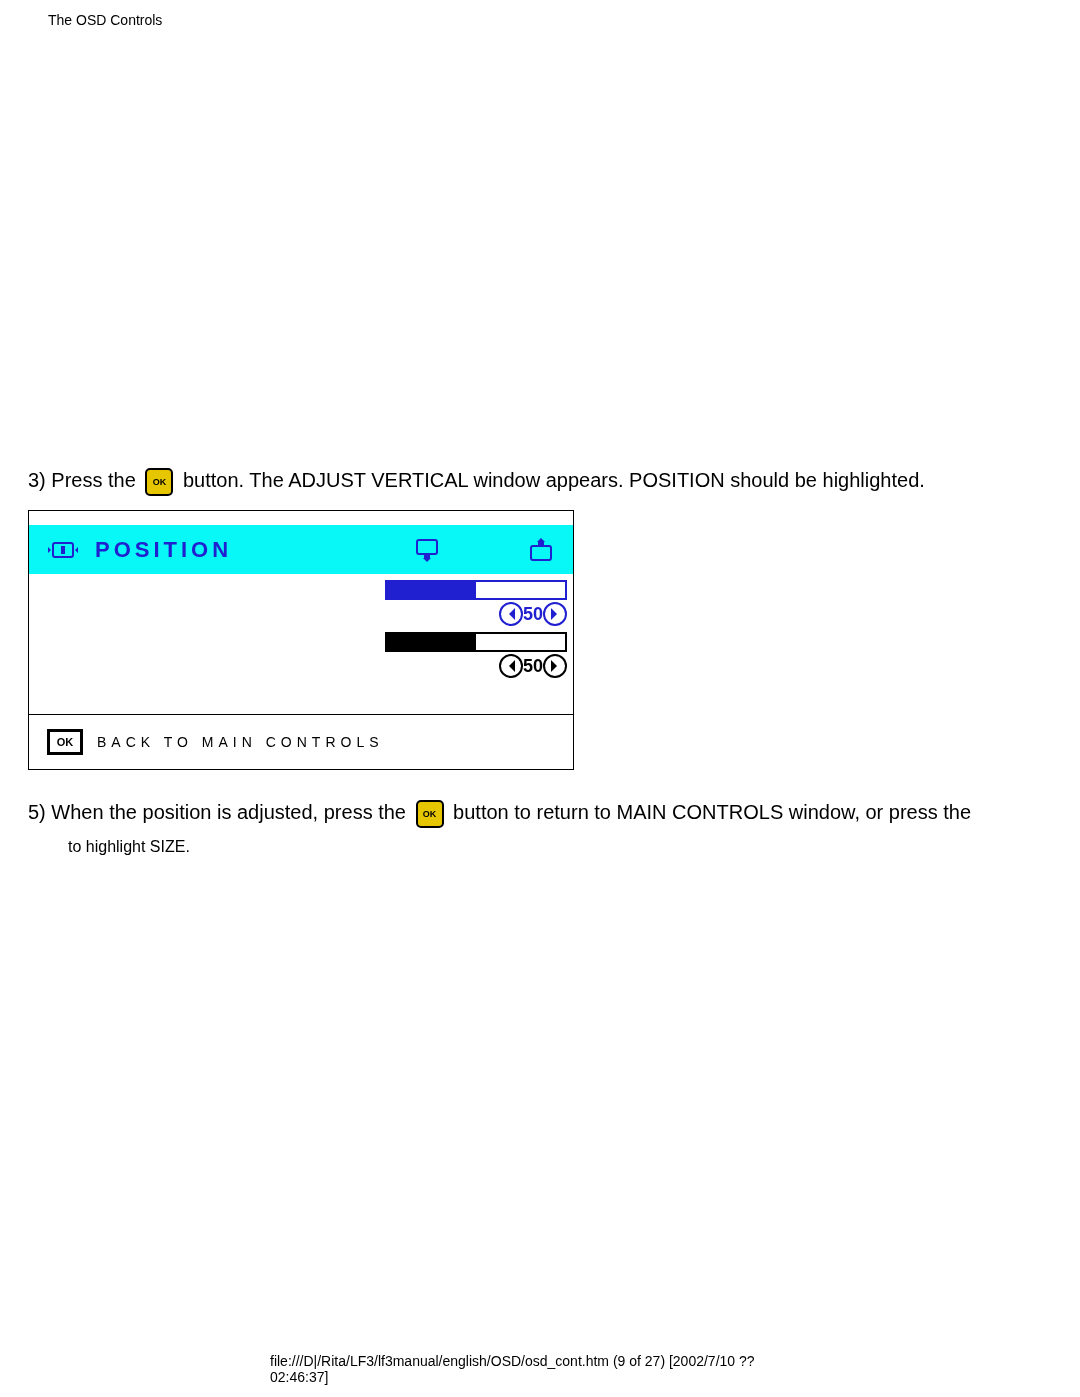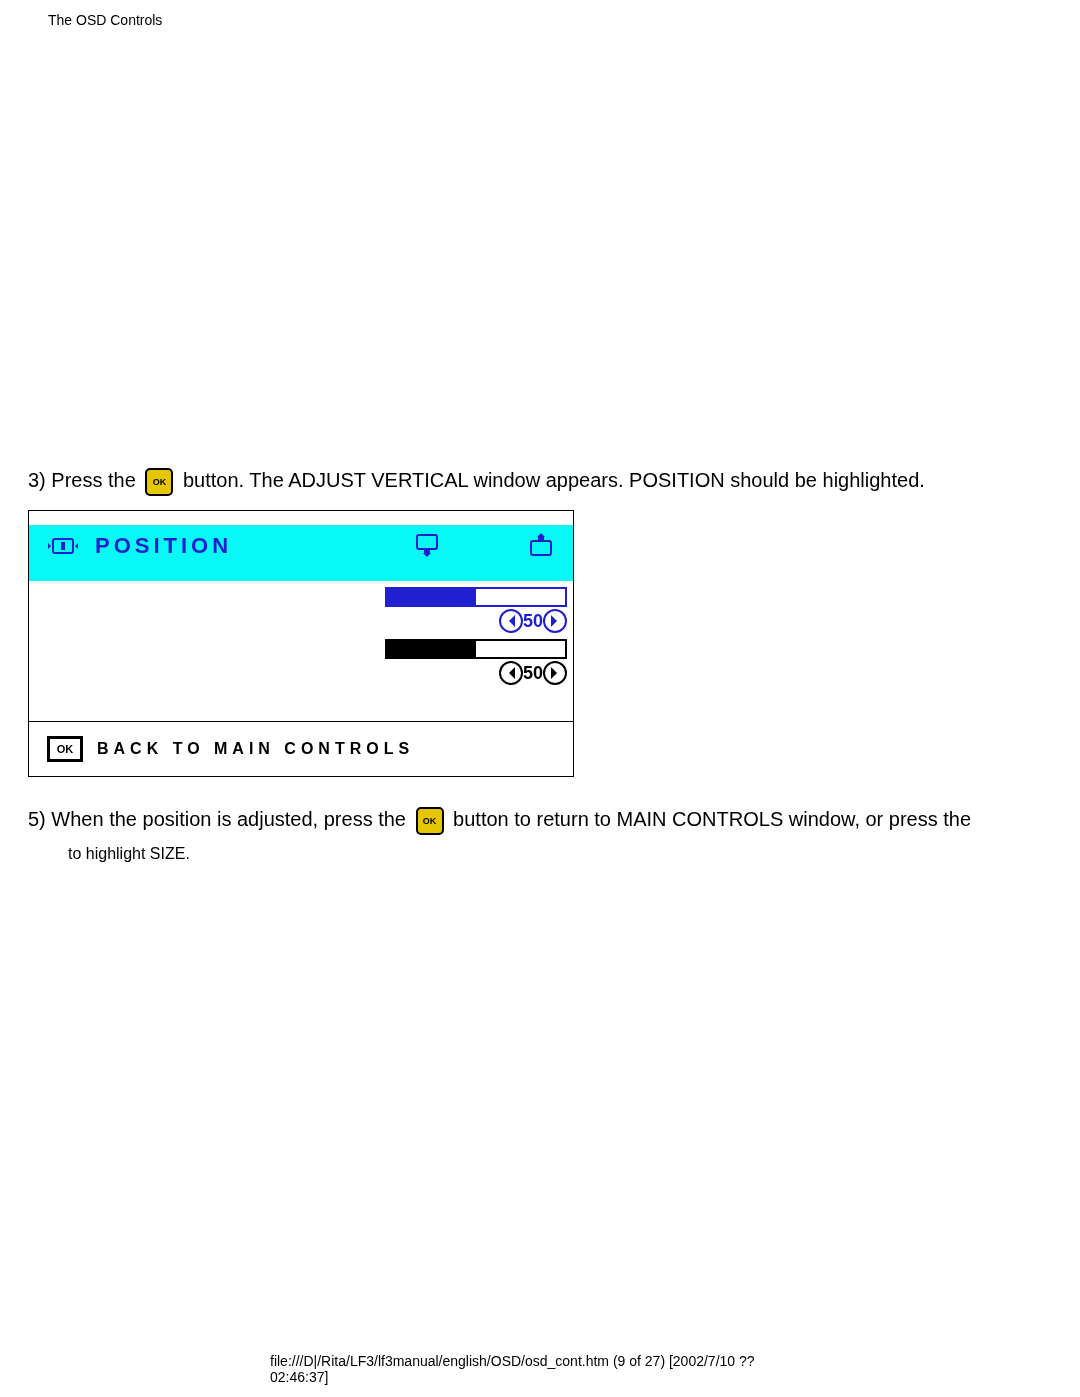"POSITION" .osd-row-pos { align-items: flex-start -> center; height: 56px -> 49px }
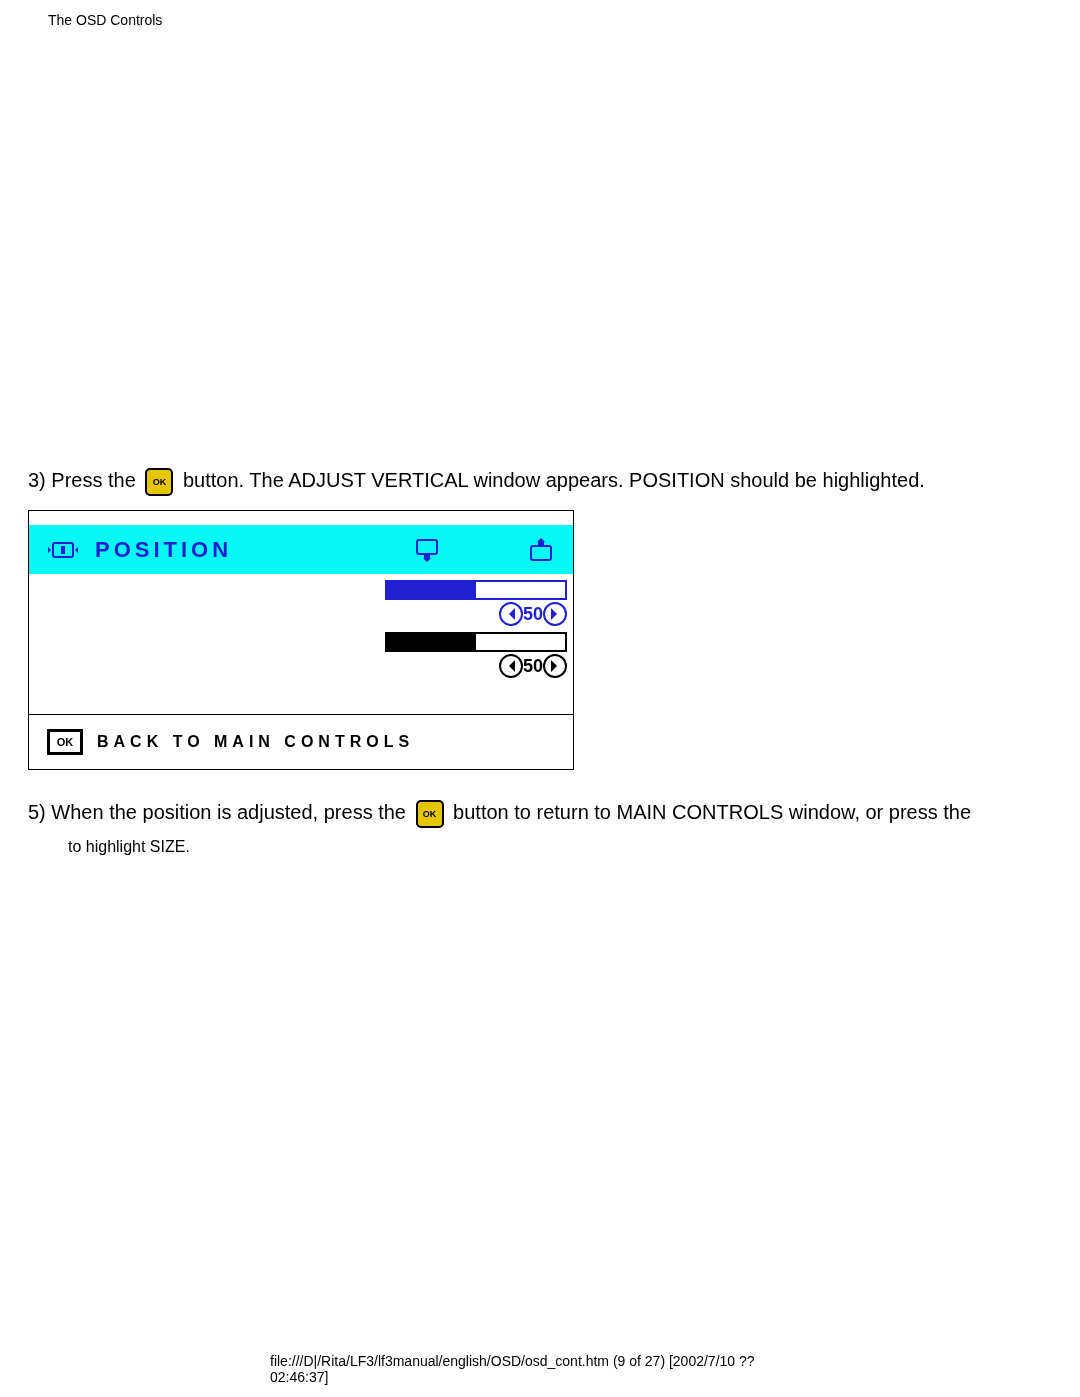"BACK TO MAIN CONTROLS" .back-label { font-size: 16px -> 14px; font-weight: 700 -> 400 }
